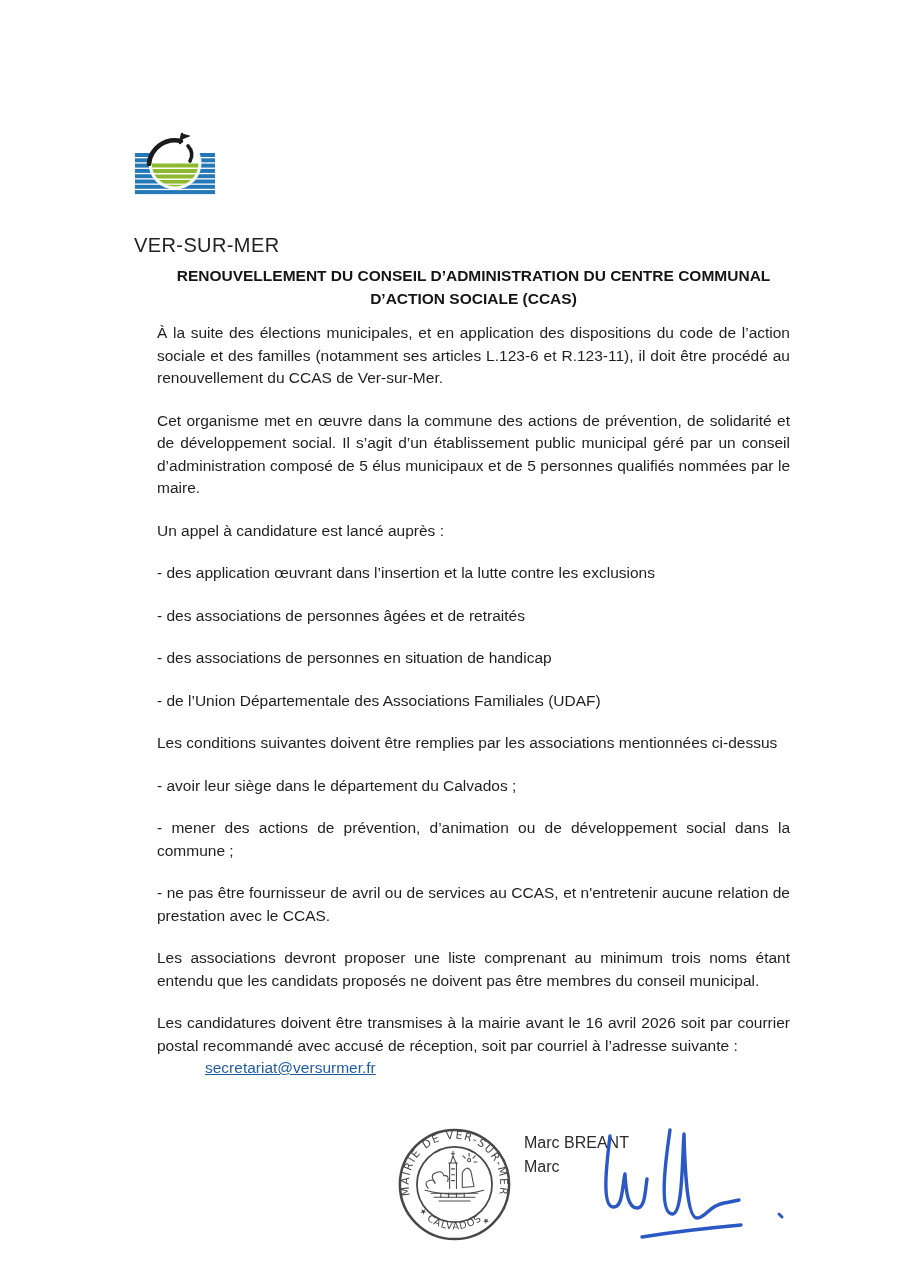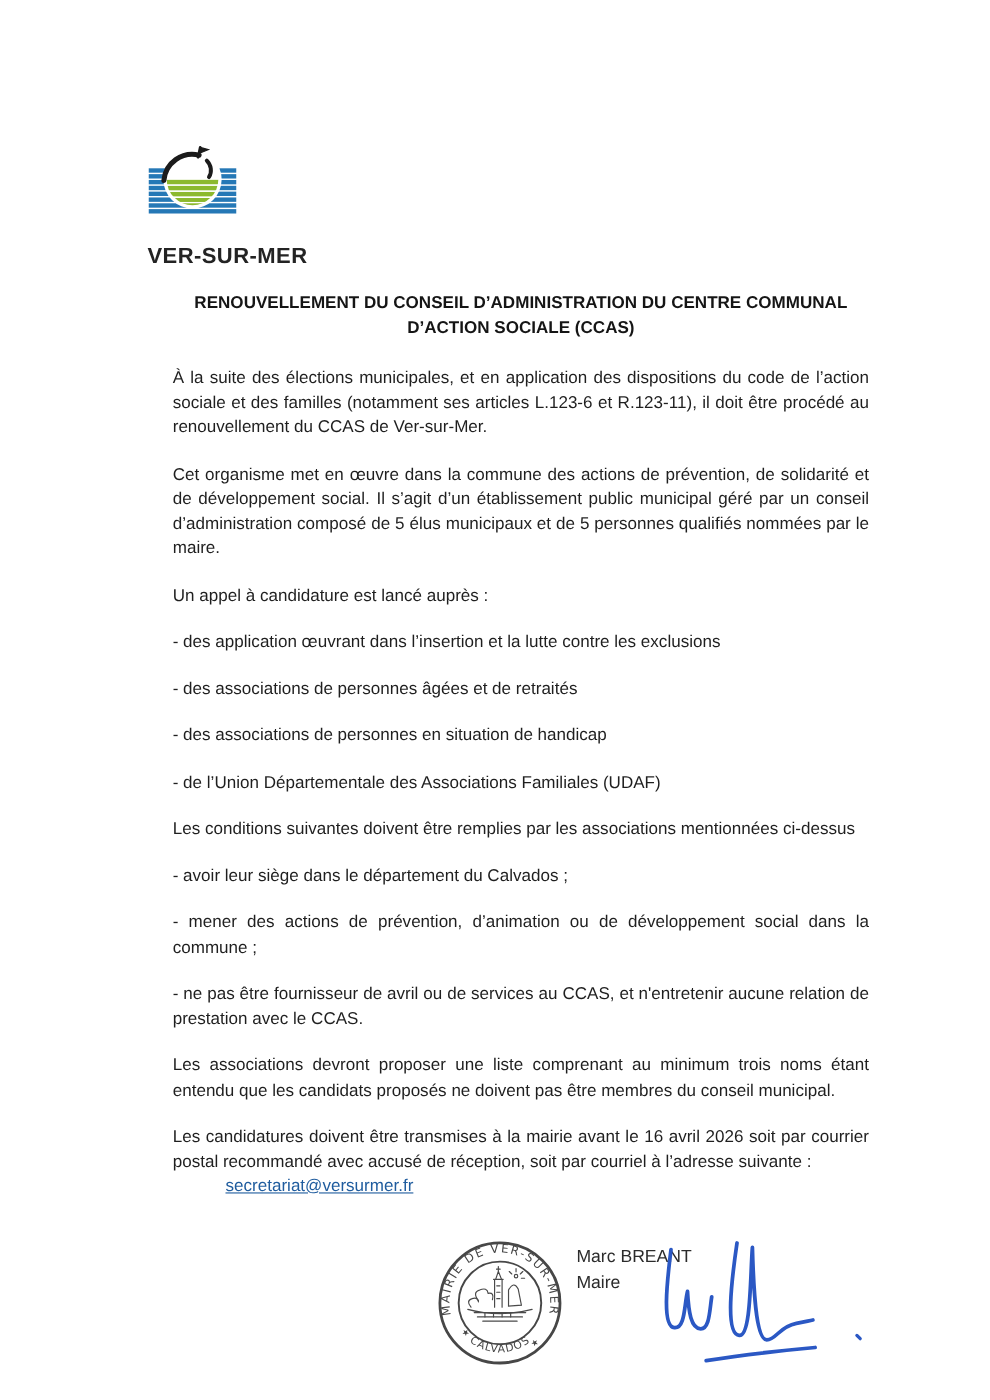"VER-SUR-MER" .brand { font-weight: bold -> normal; top: 222px -> 234px }
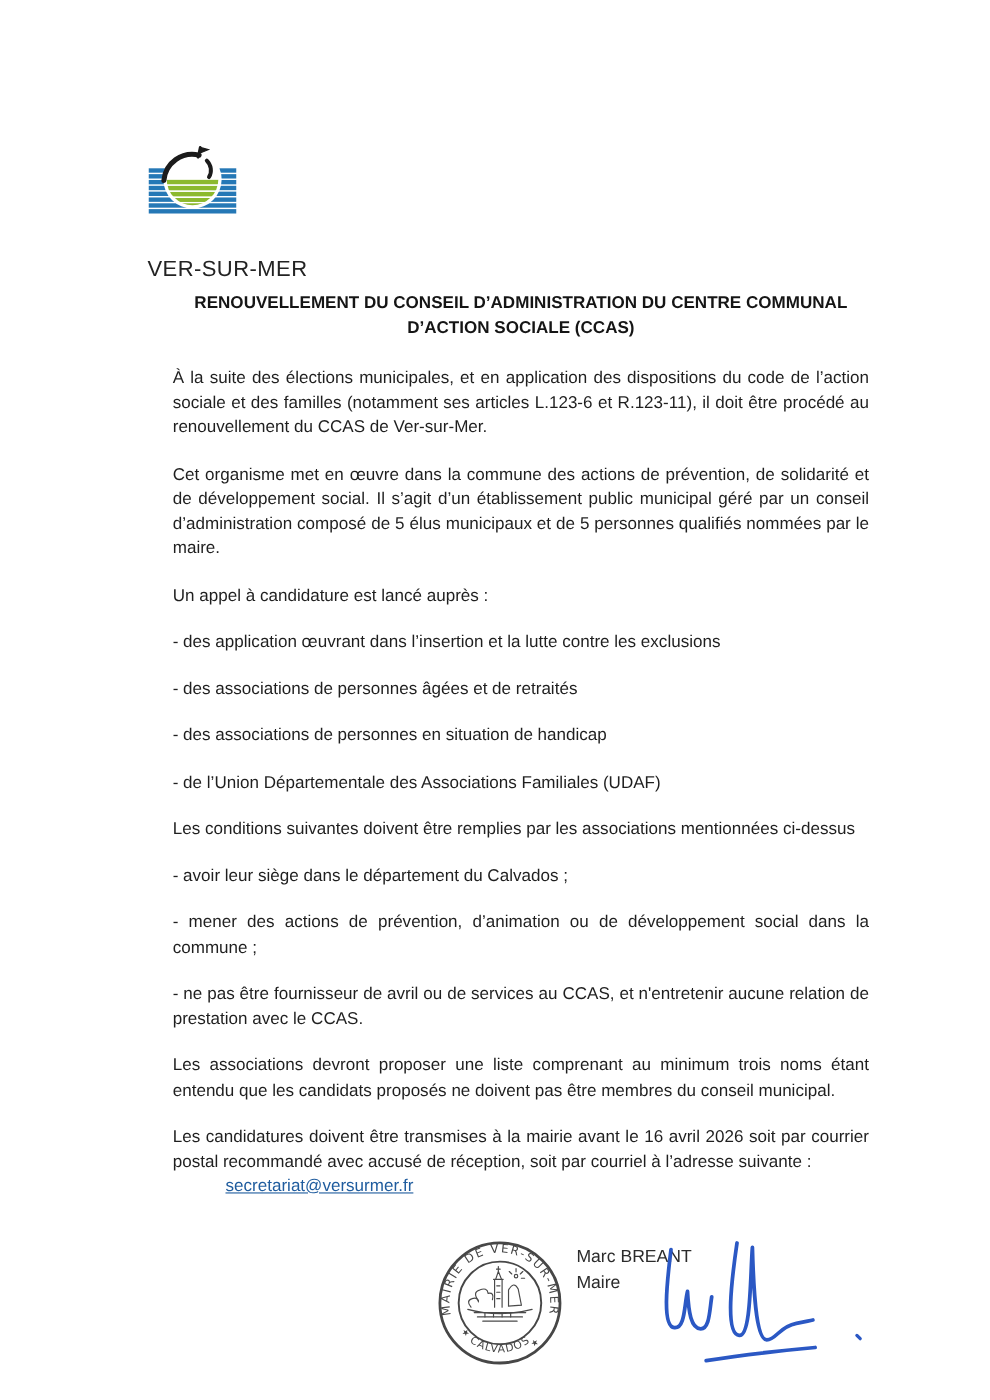"RENOUVELLEMENT DU CONSEIL" .title { margin: 0 0 23px 0 -> 0 0 12px 0 }
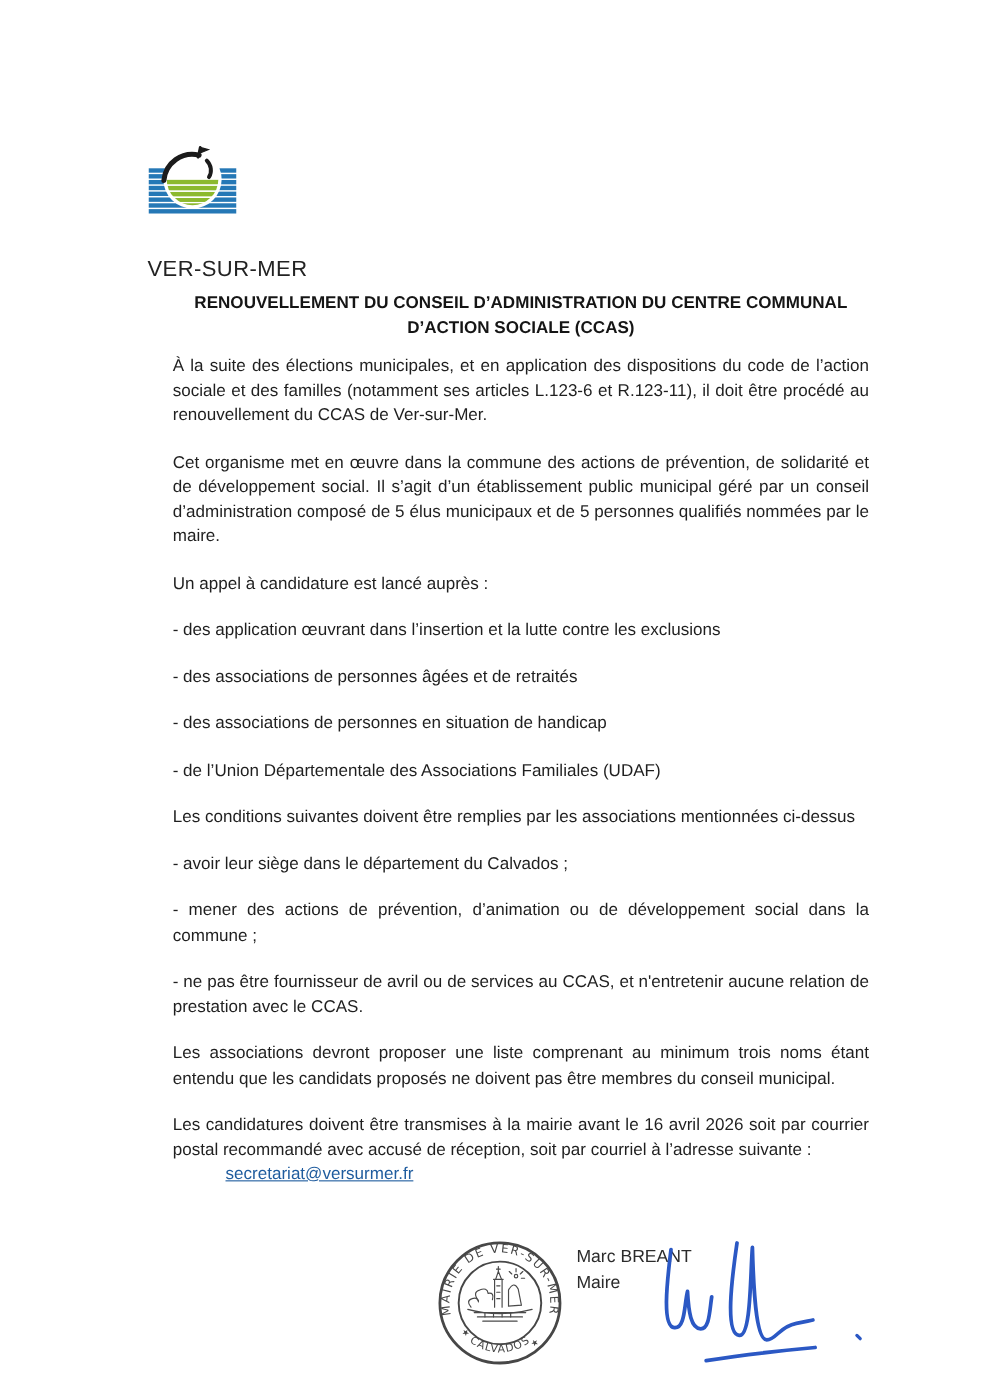"Maire" div { text: Maire -> Marc }
